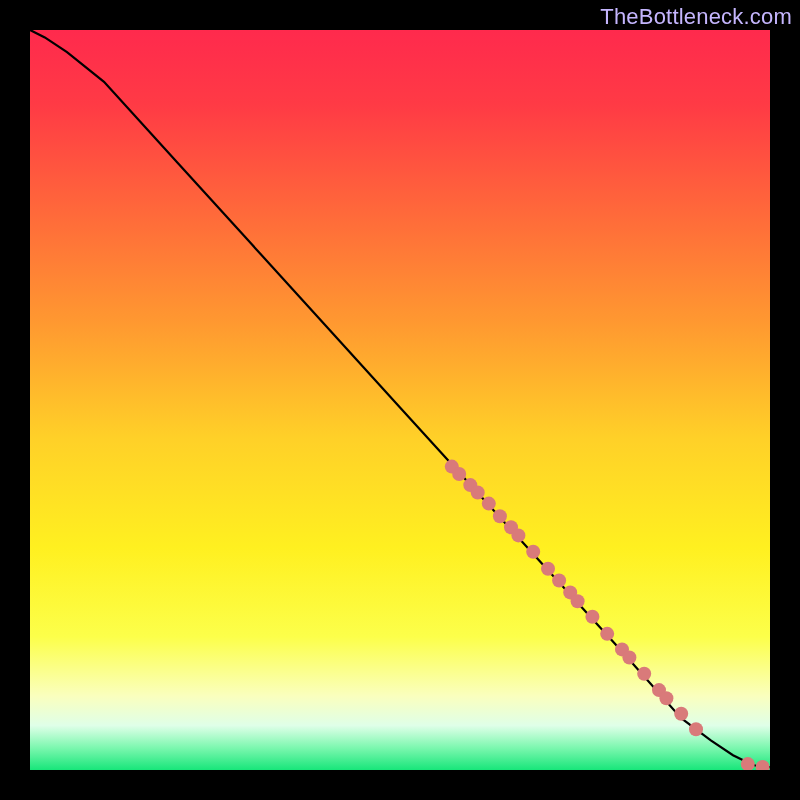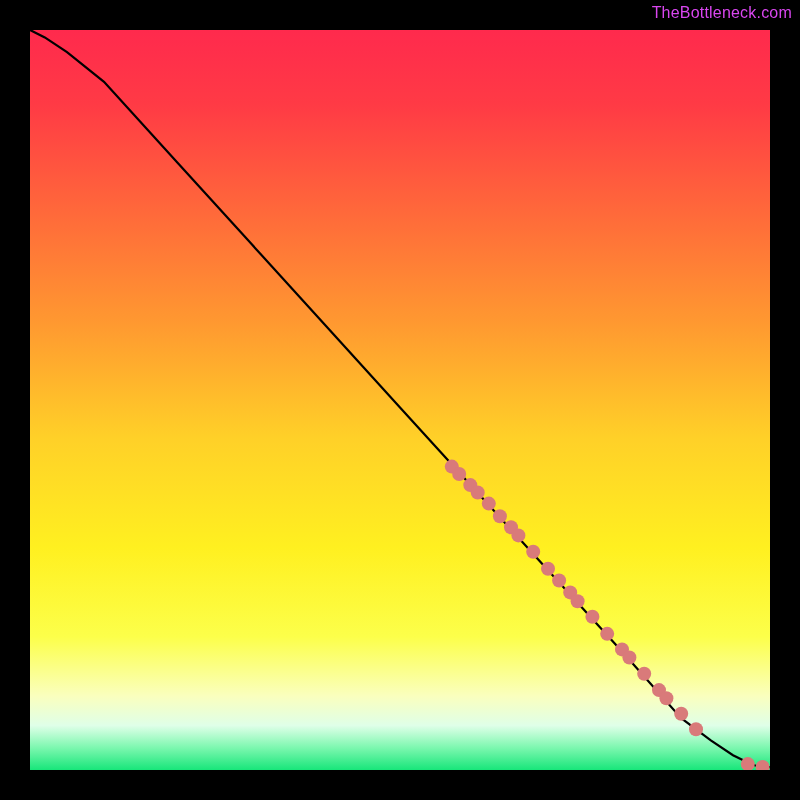"TheBottleneck.com" .attribution { color: #d946ef -> #c4b5fd; font-size: 16px -> 22px }
